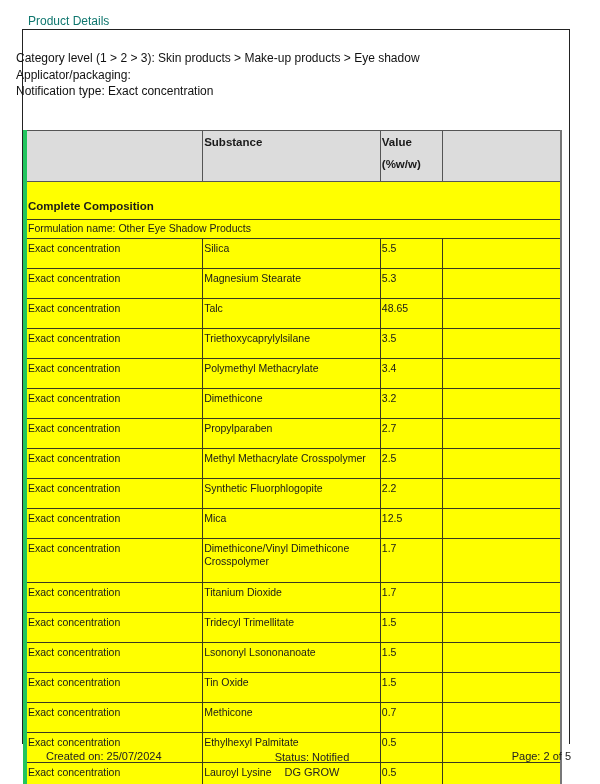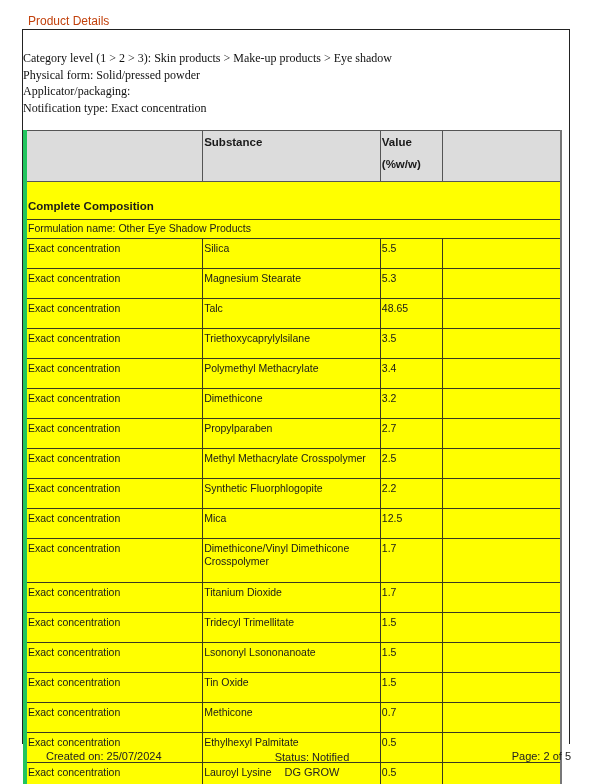"Product Details" .section-title { color: #c2410c -> #0f766e }
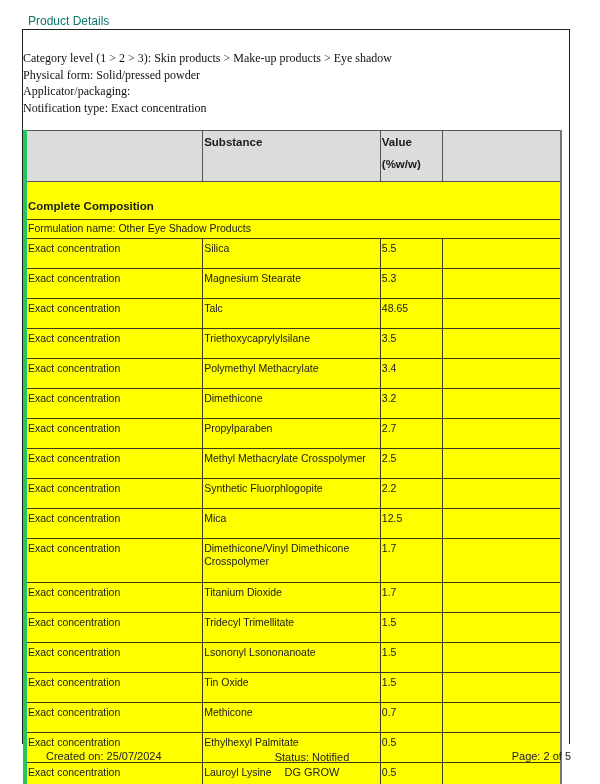"Category level (1 > 2" .details { font-family: Liberation Serif, serif -> none; left: 23px -> 16px }
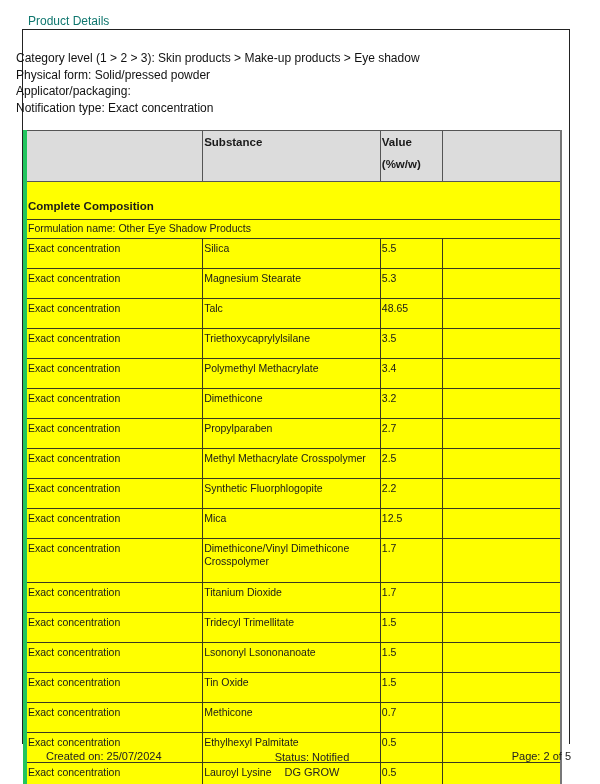"Physical form: Solid/pressed powder" div { html: <div>Physical form: Solid/pressed powder</div> -> none }
